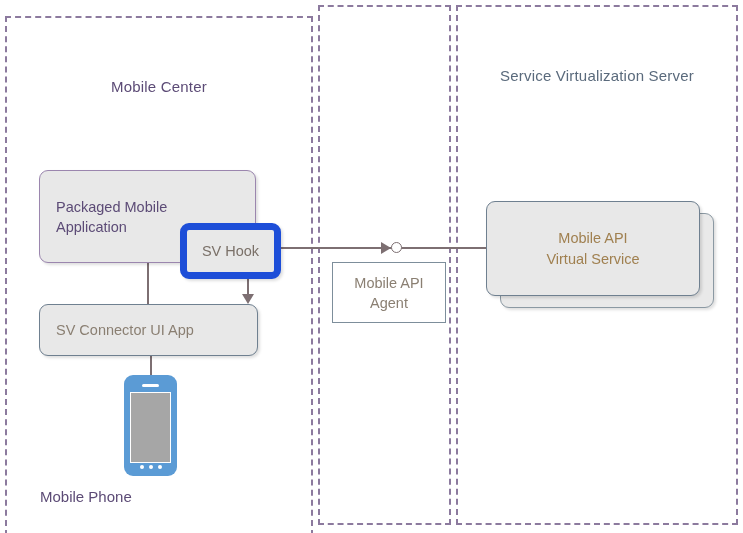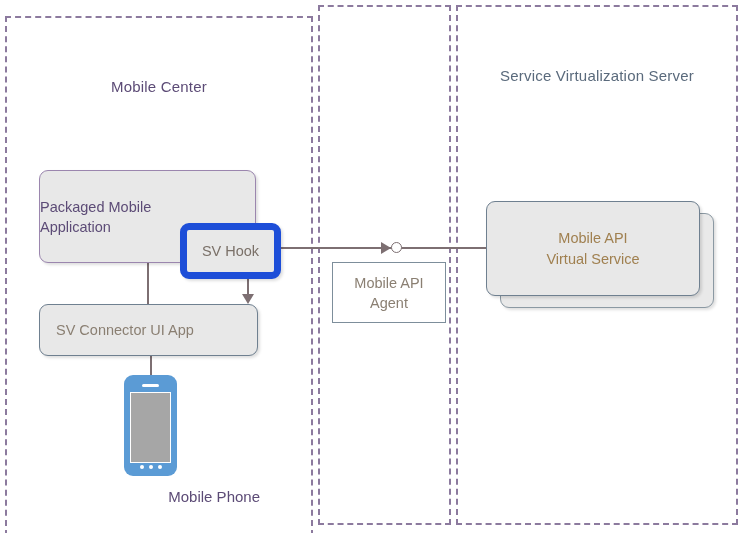"Packaged Mobile" #node-packaged-app .node-label { padding-left: none -> 16px }
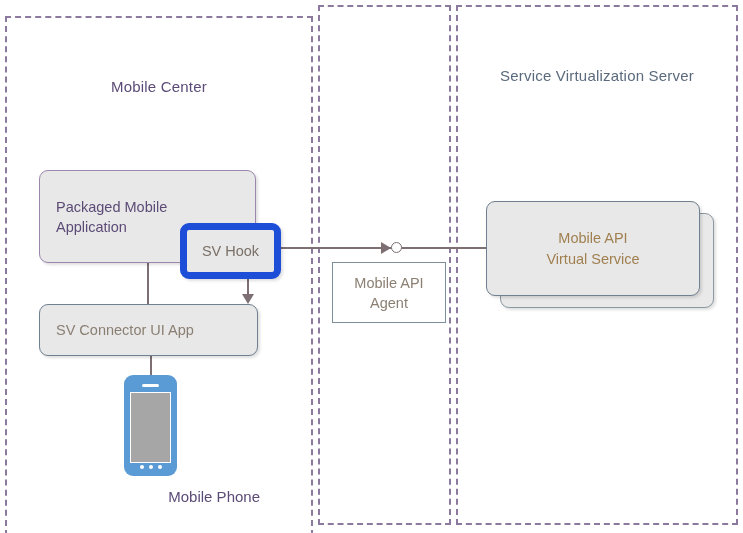"Mobile Phone" .phone-caption { text-align: right -> left }
